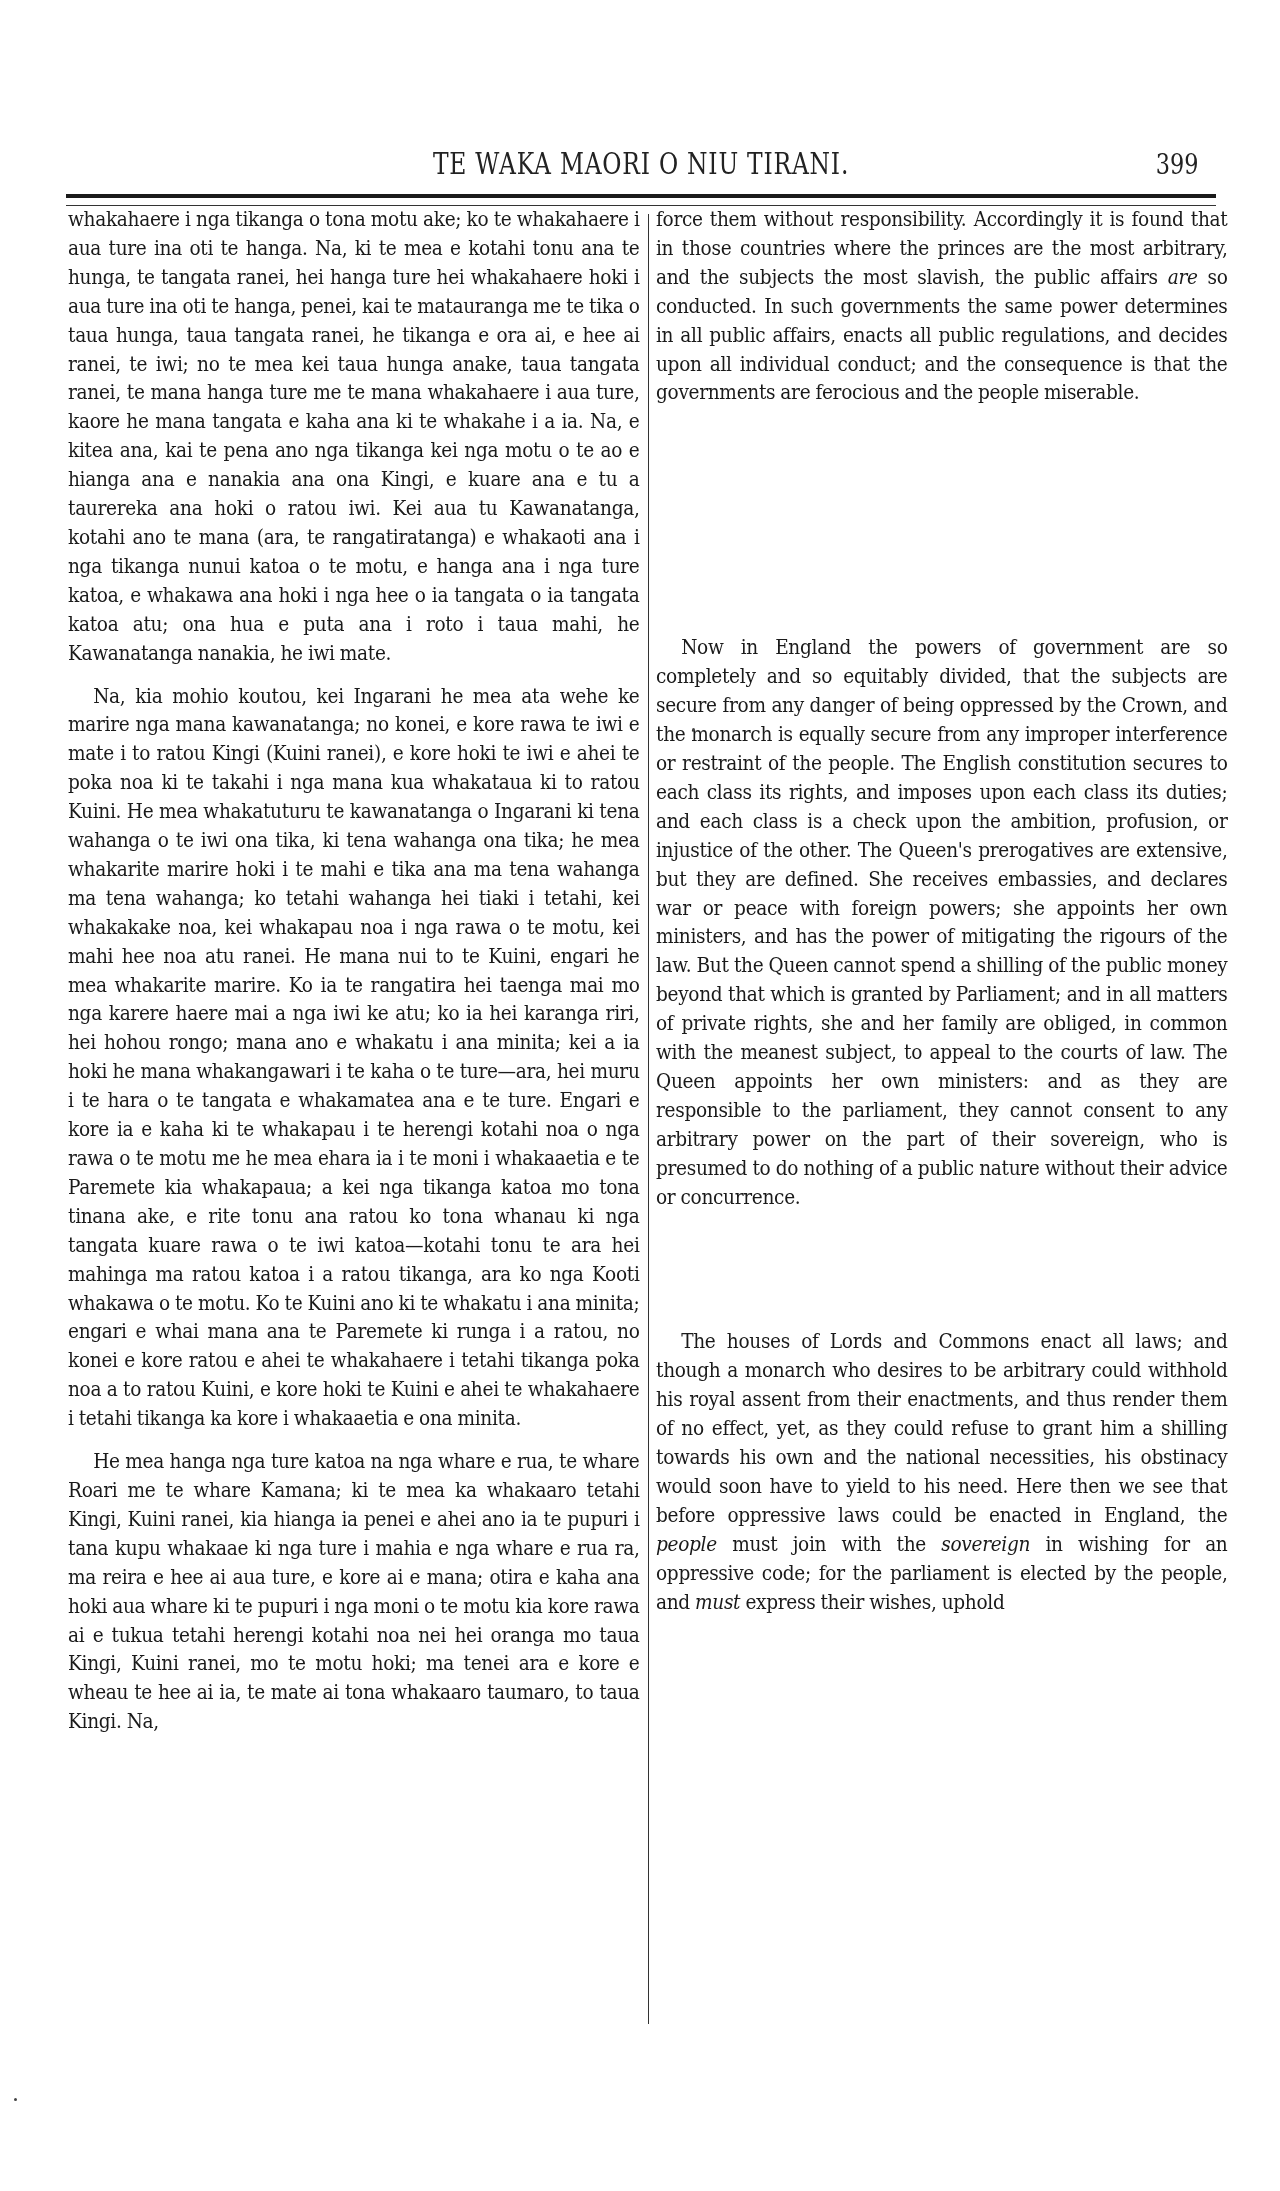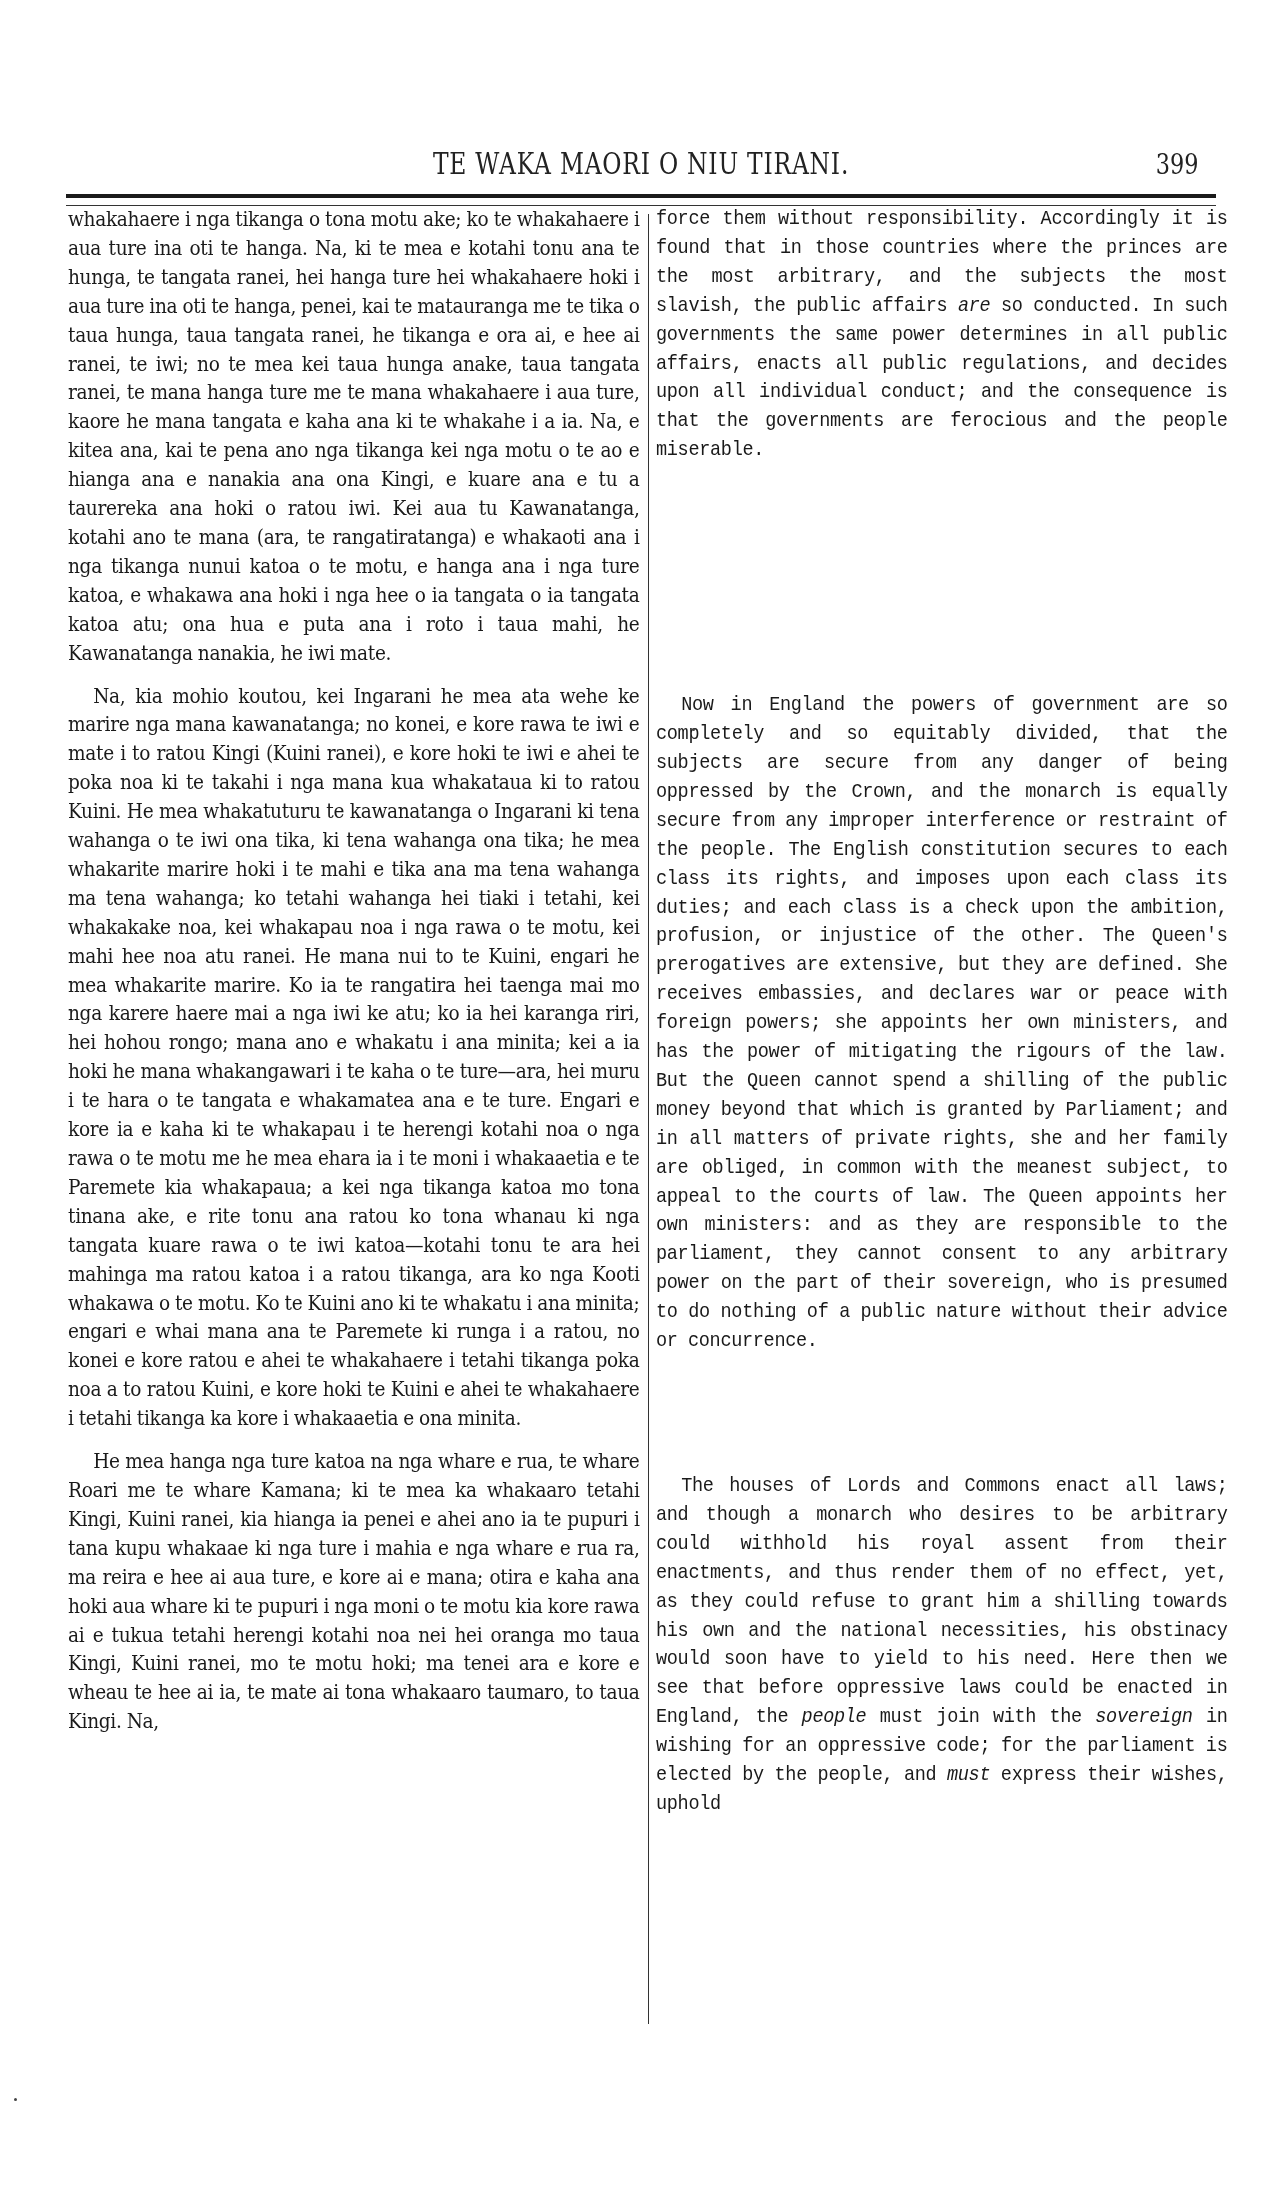"force them without responsibility." .col.right { font-family: Liberation Mono, monospace -> none }
